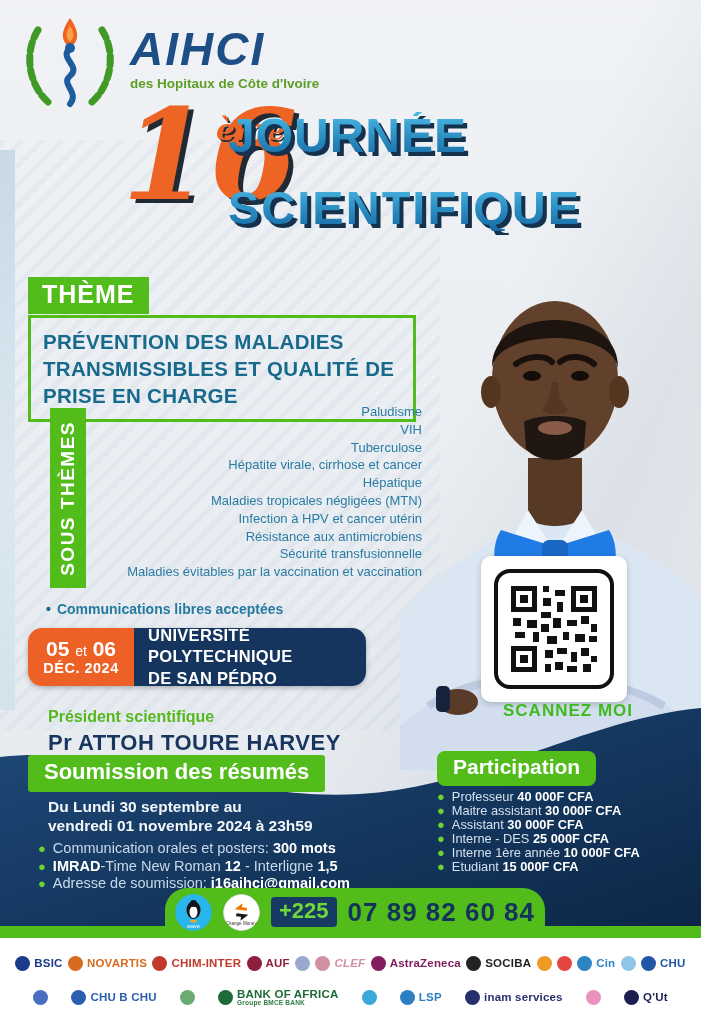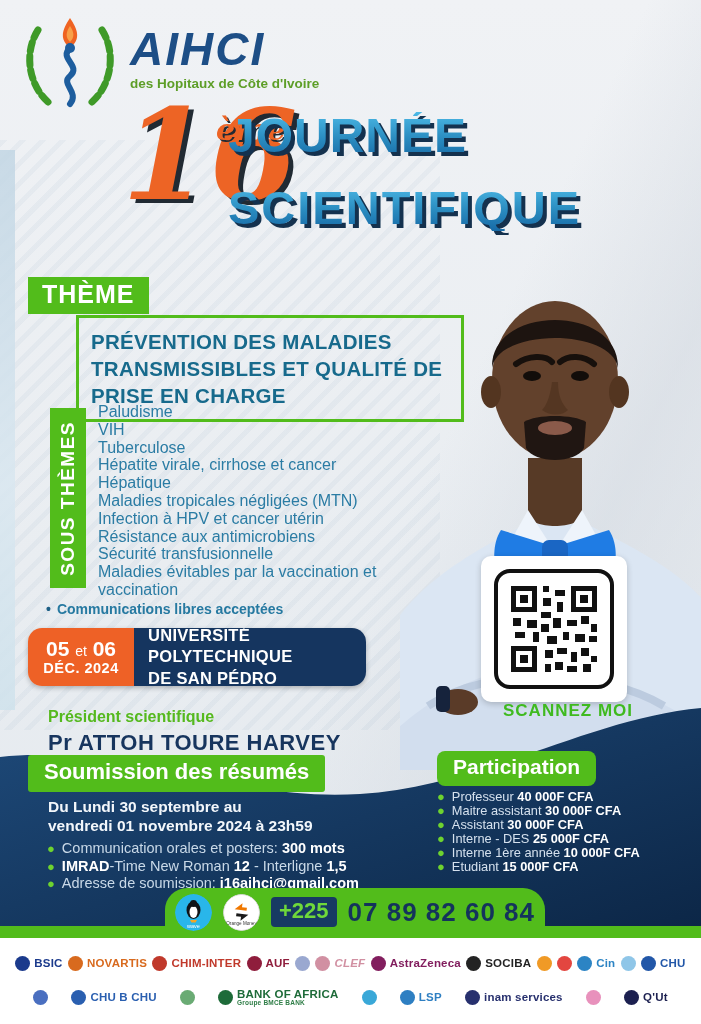"PRÉVENTION DES MALADIES TRANSMISSIBLES" .theme-box { margin-left: 48px -> none }
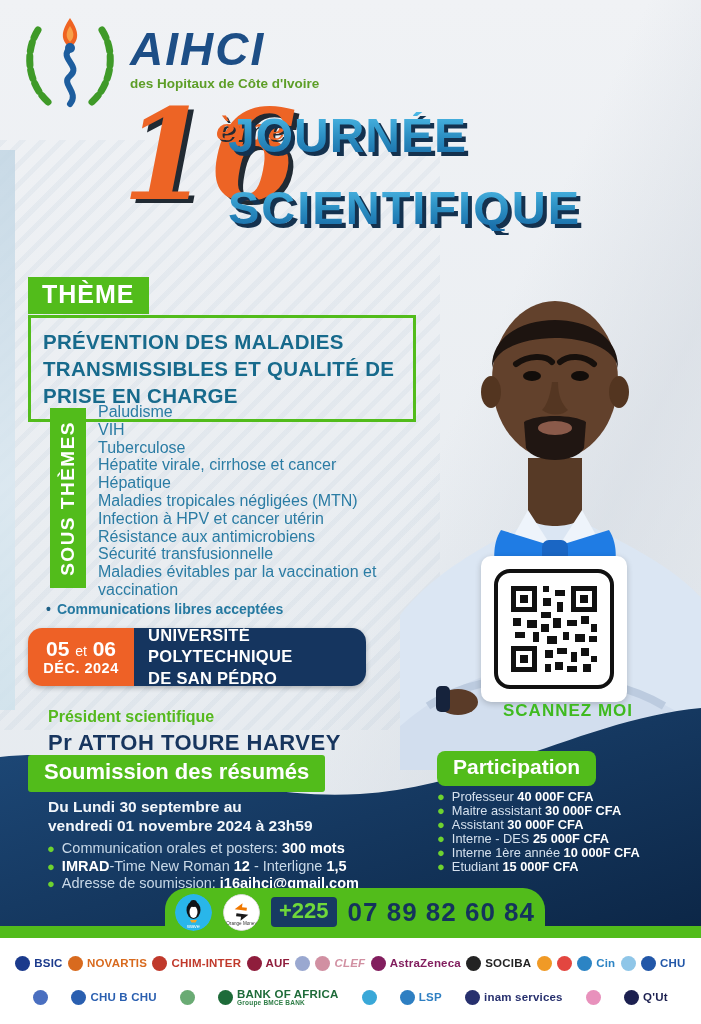"Paludisme" .st-list { font-size: 16px -> 13px; left: 98px -> 90px; text-align: none -> right }
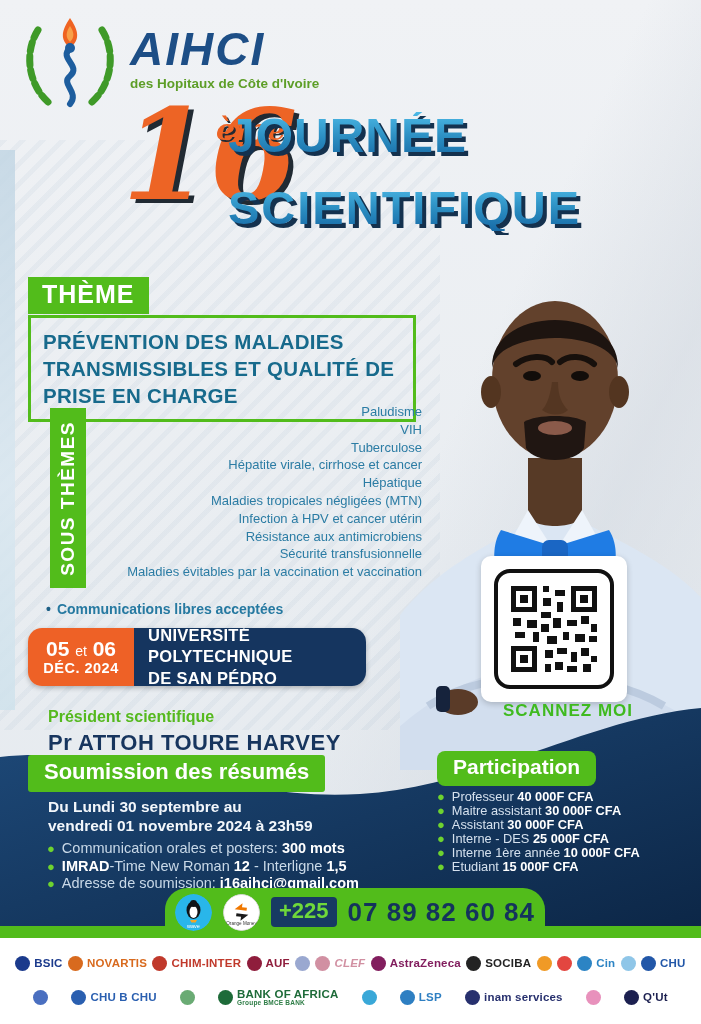"● Communication orales et posters:" .soum-bullets .row { margin-left: 9px -> none }
